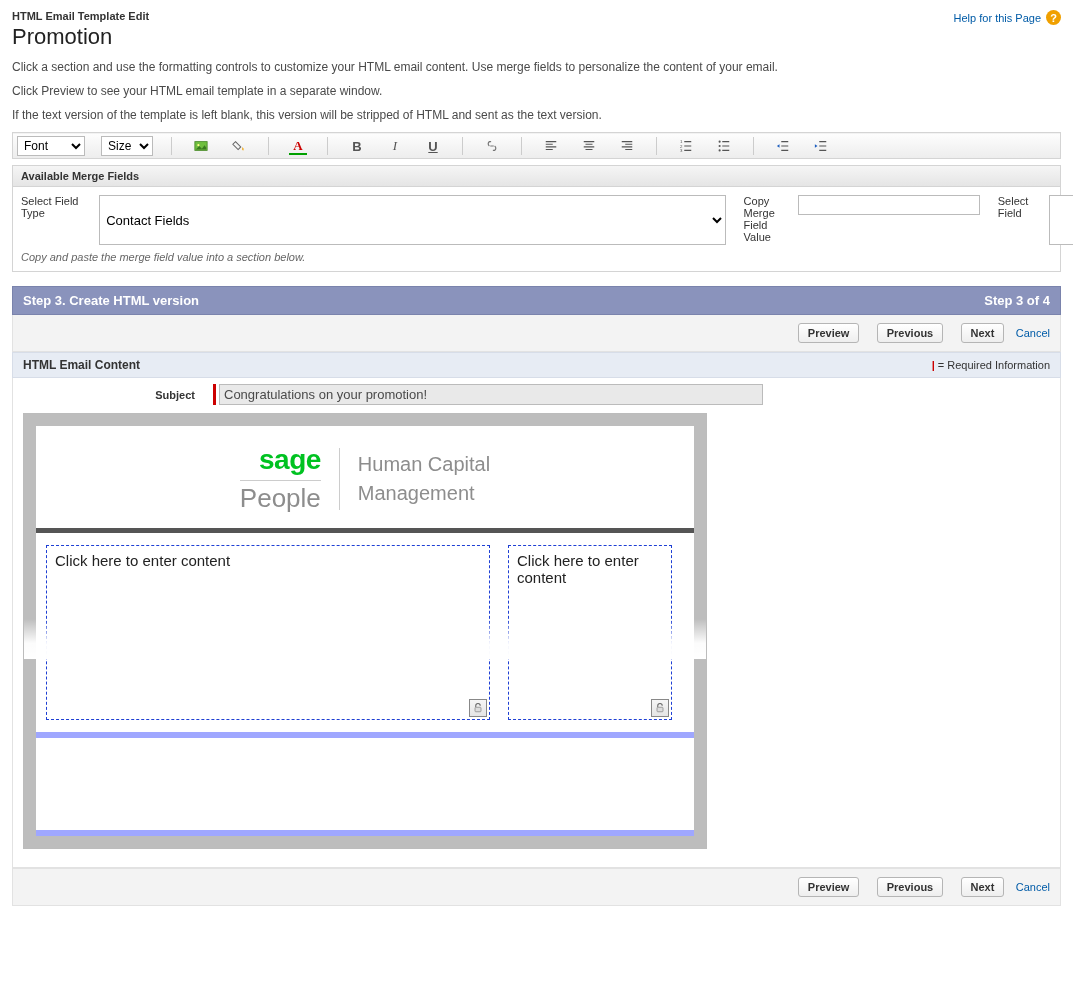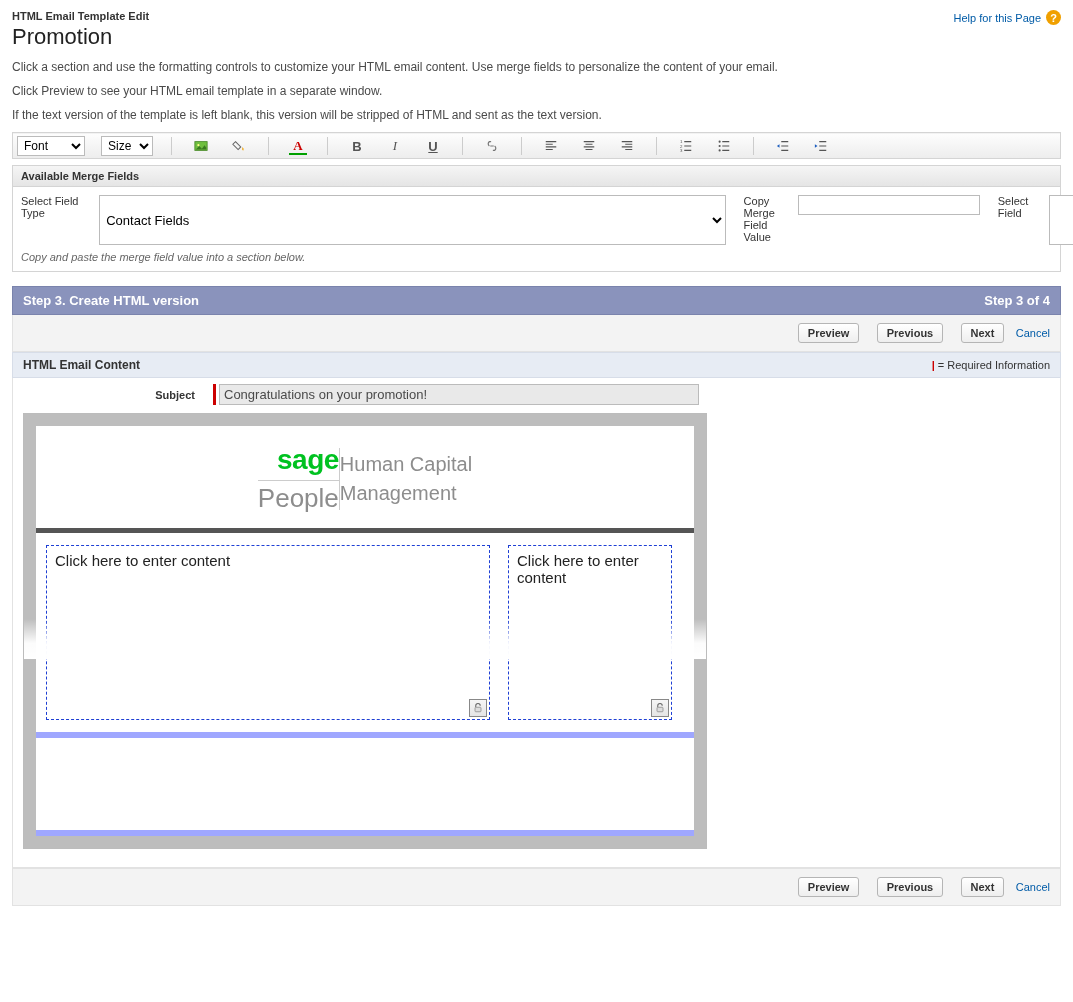"Congratulations on your promotion!" .subject-input { width: 480px -> 544px }
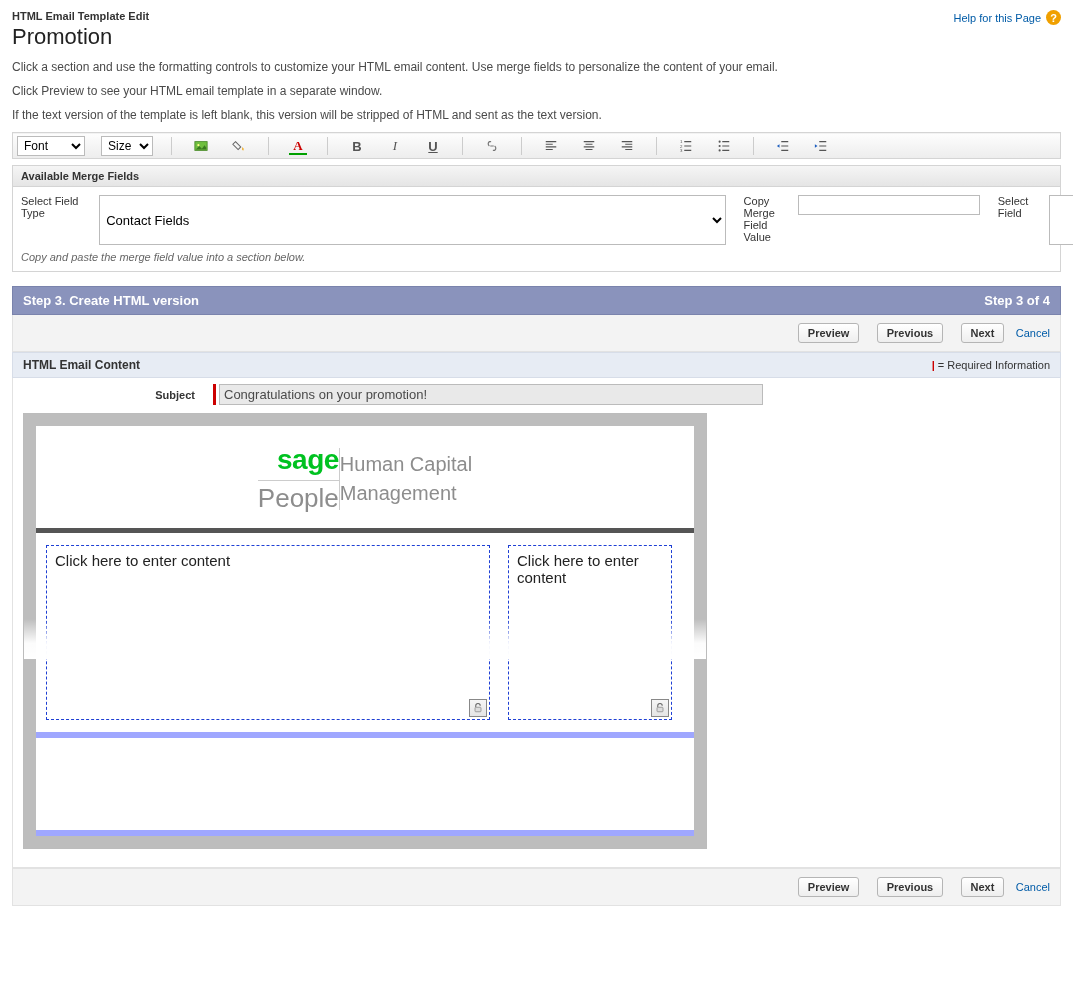"sage" .brand-header { gap: none -> 18px }
